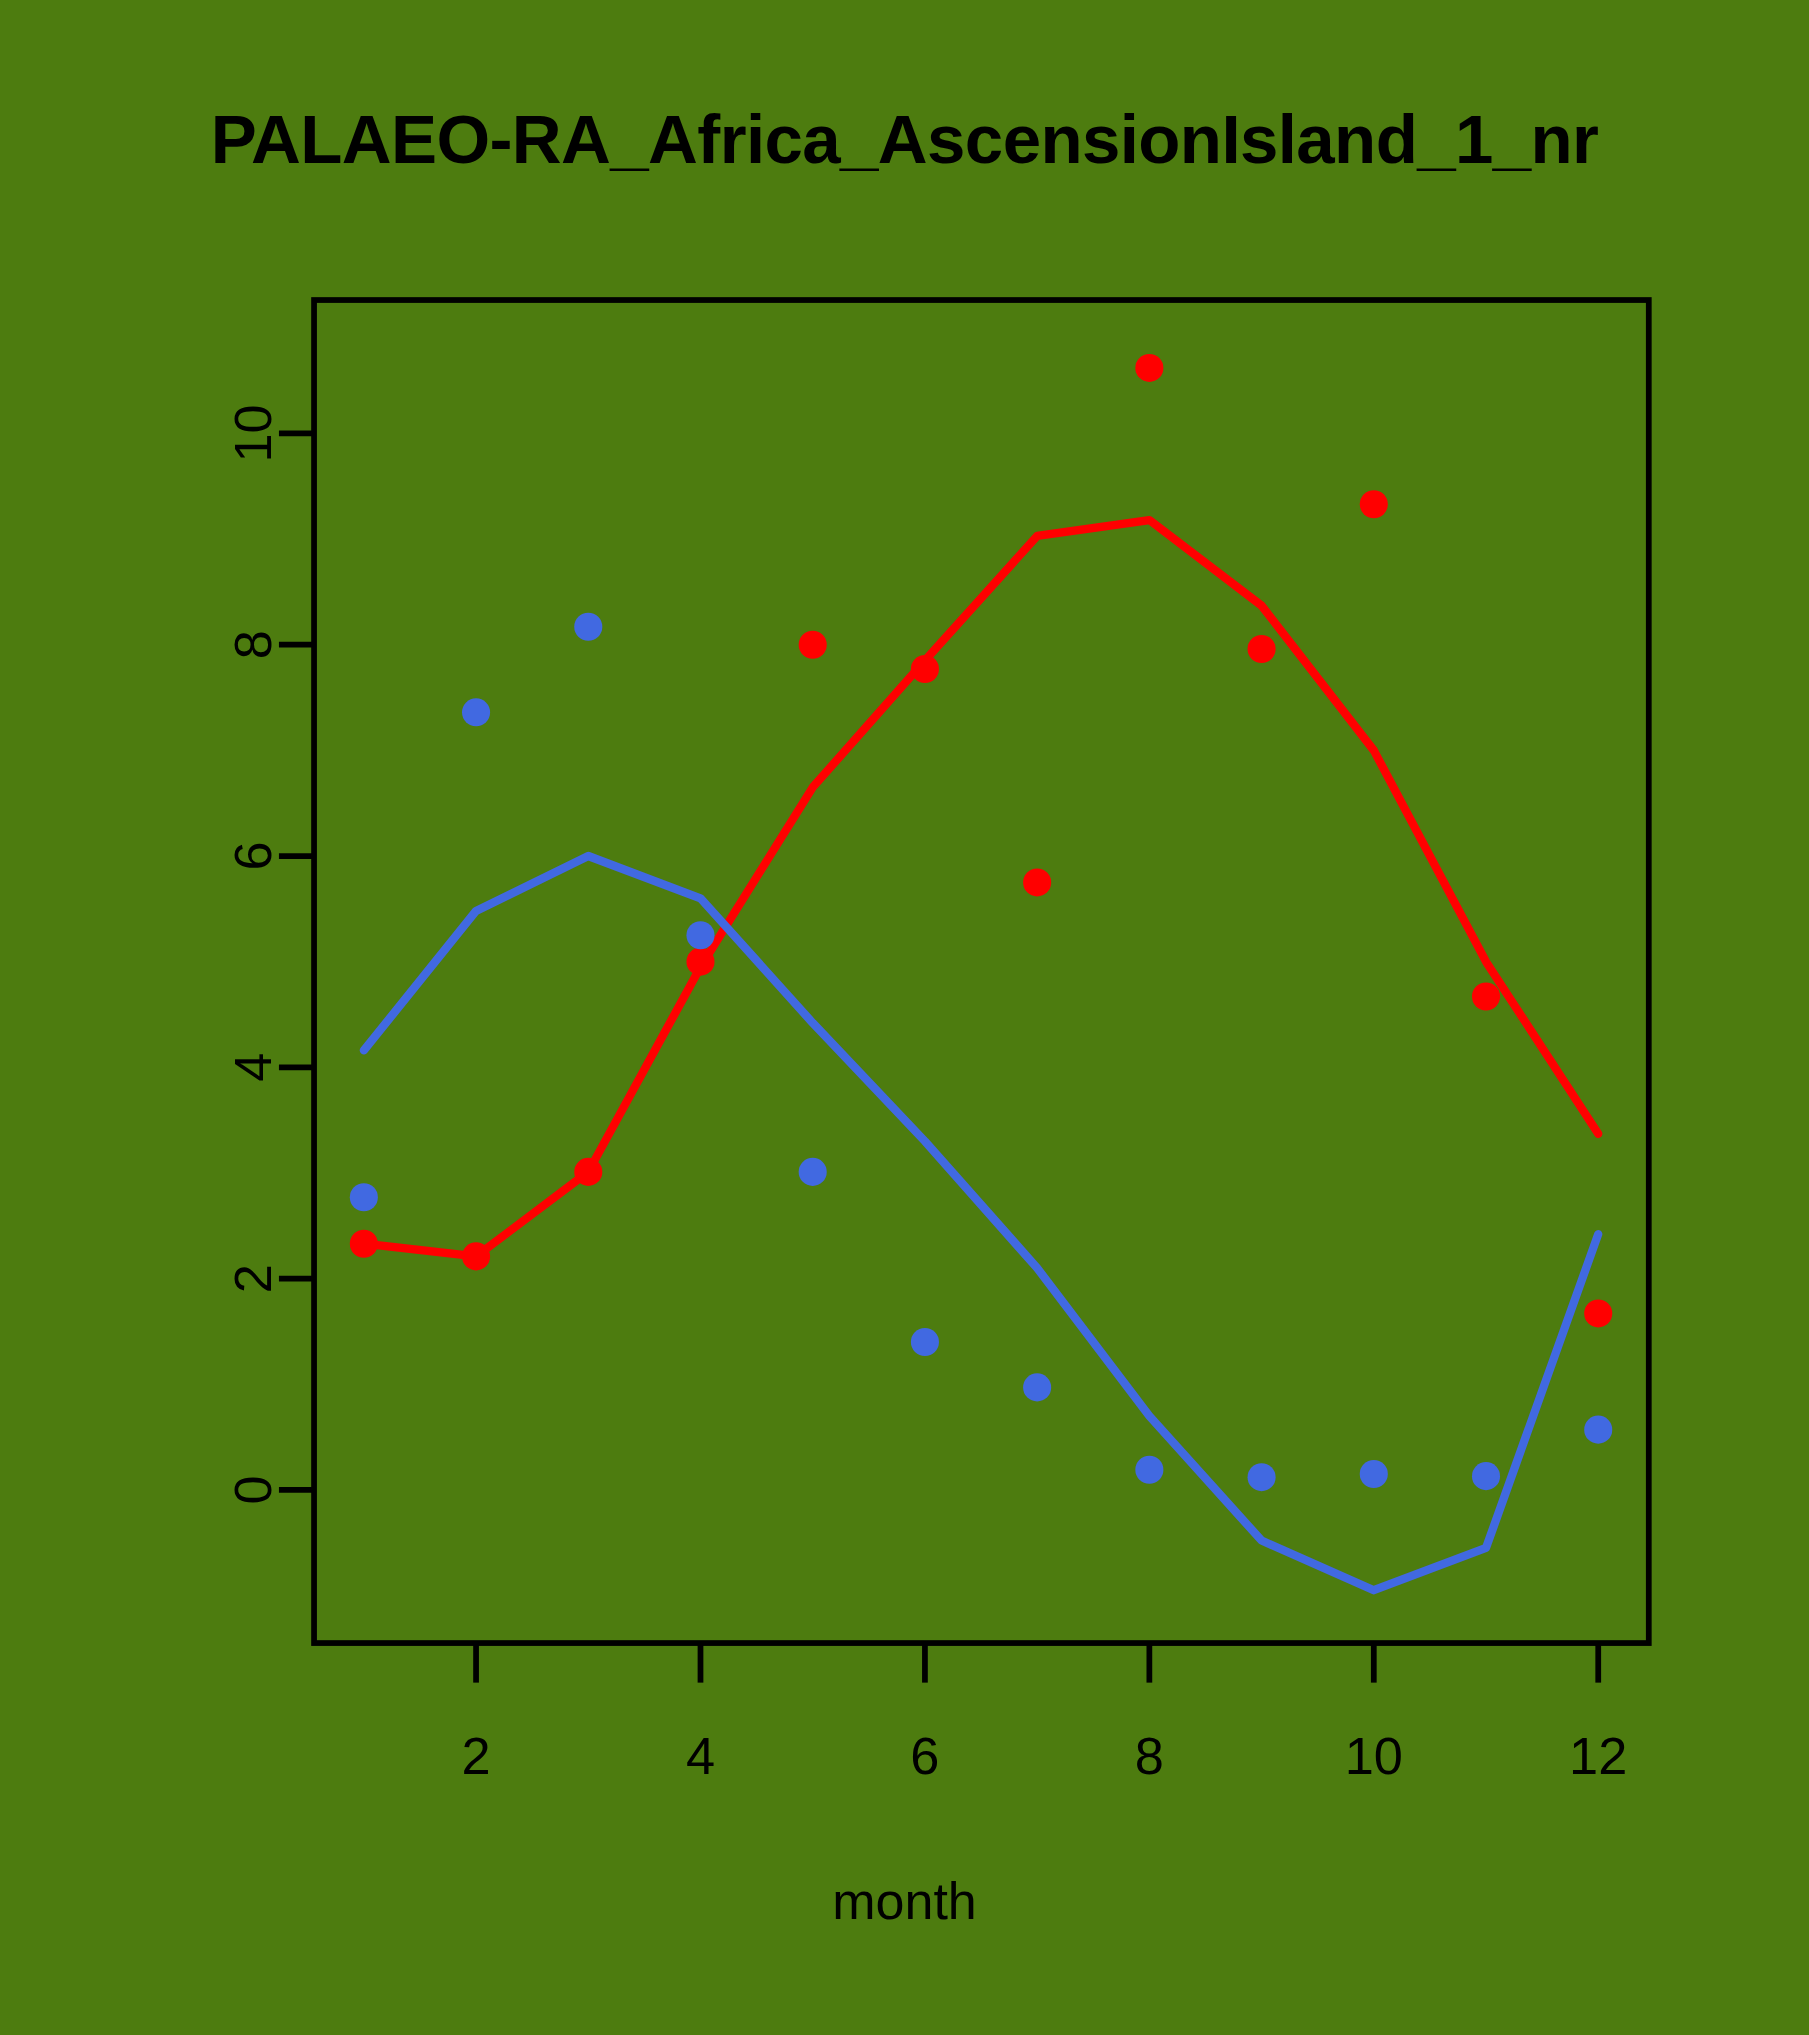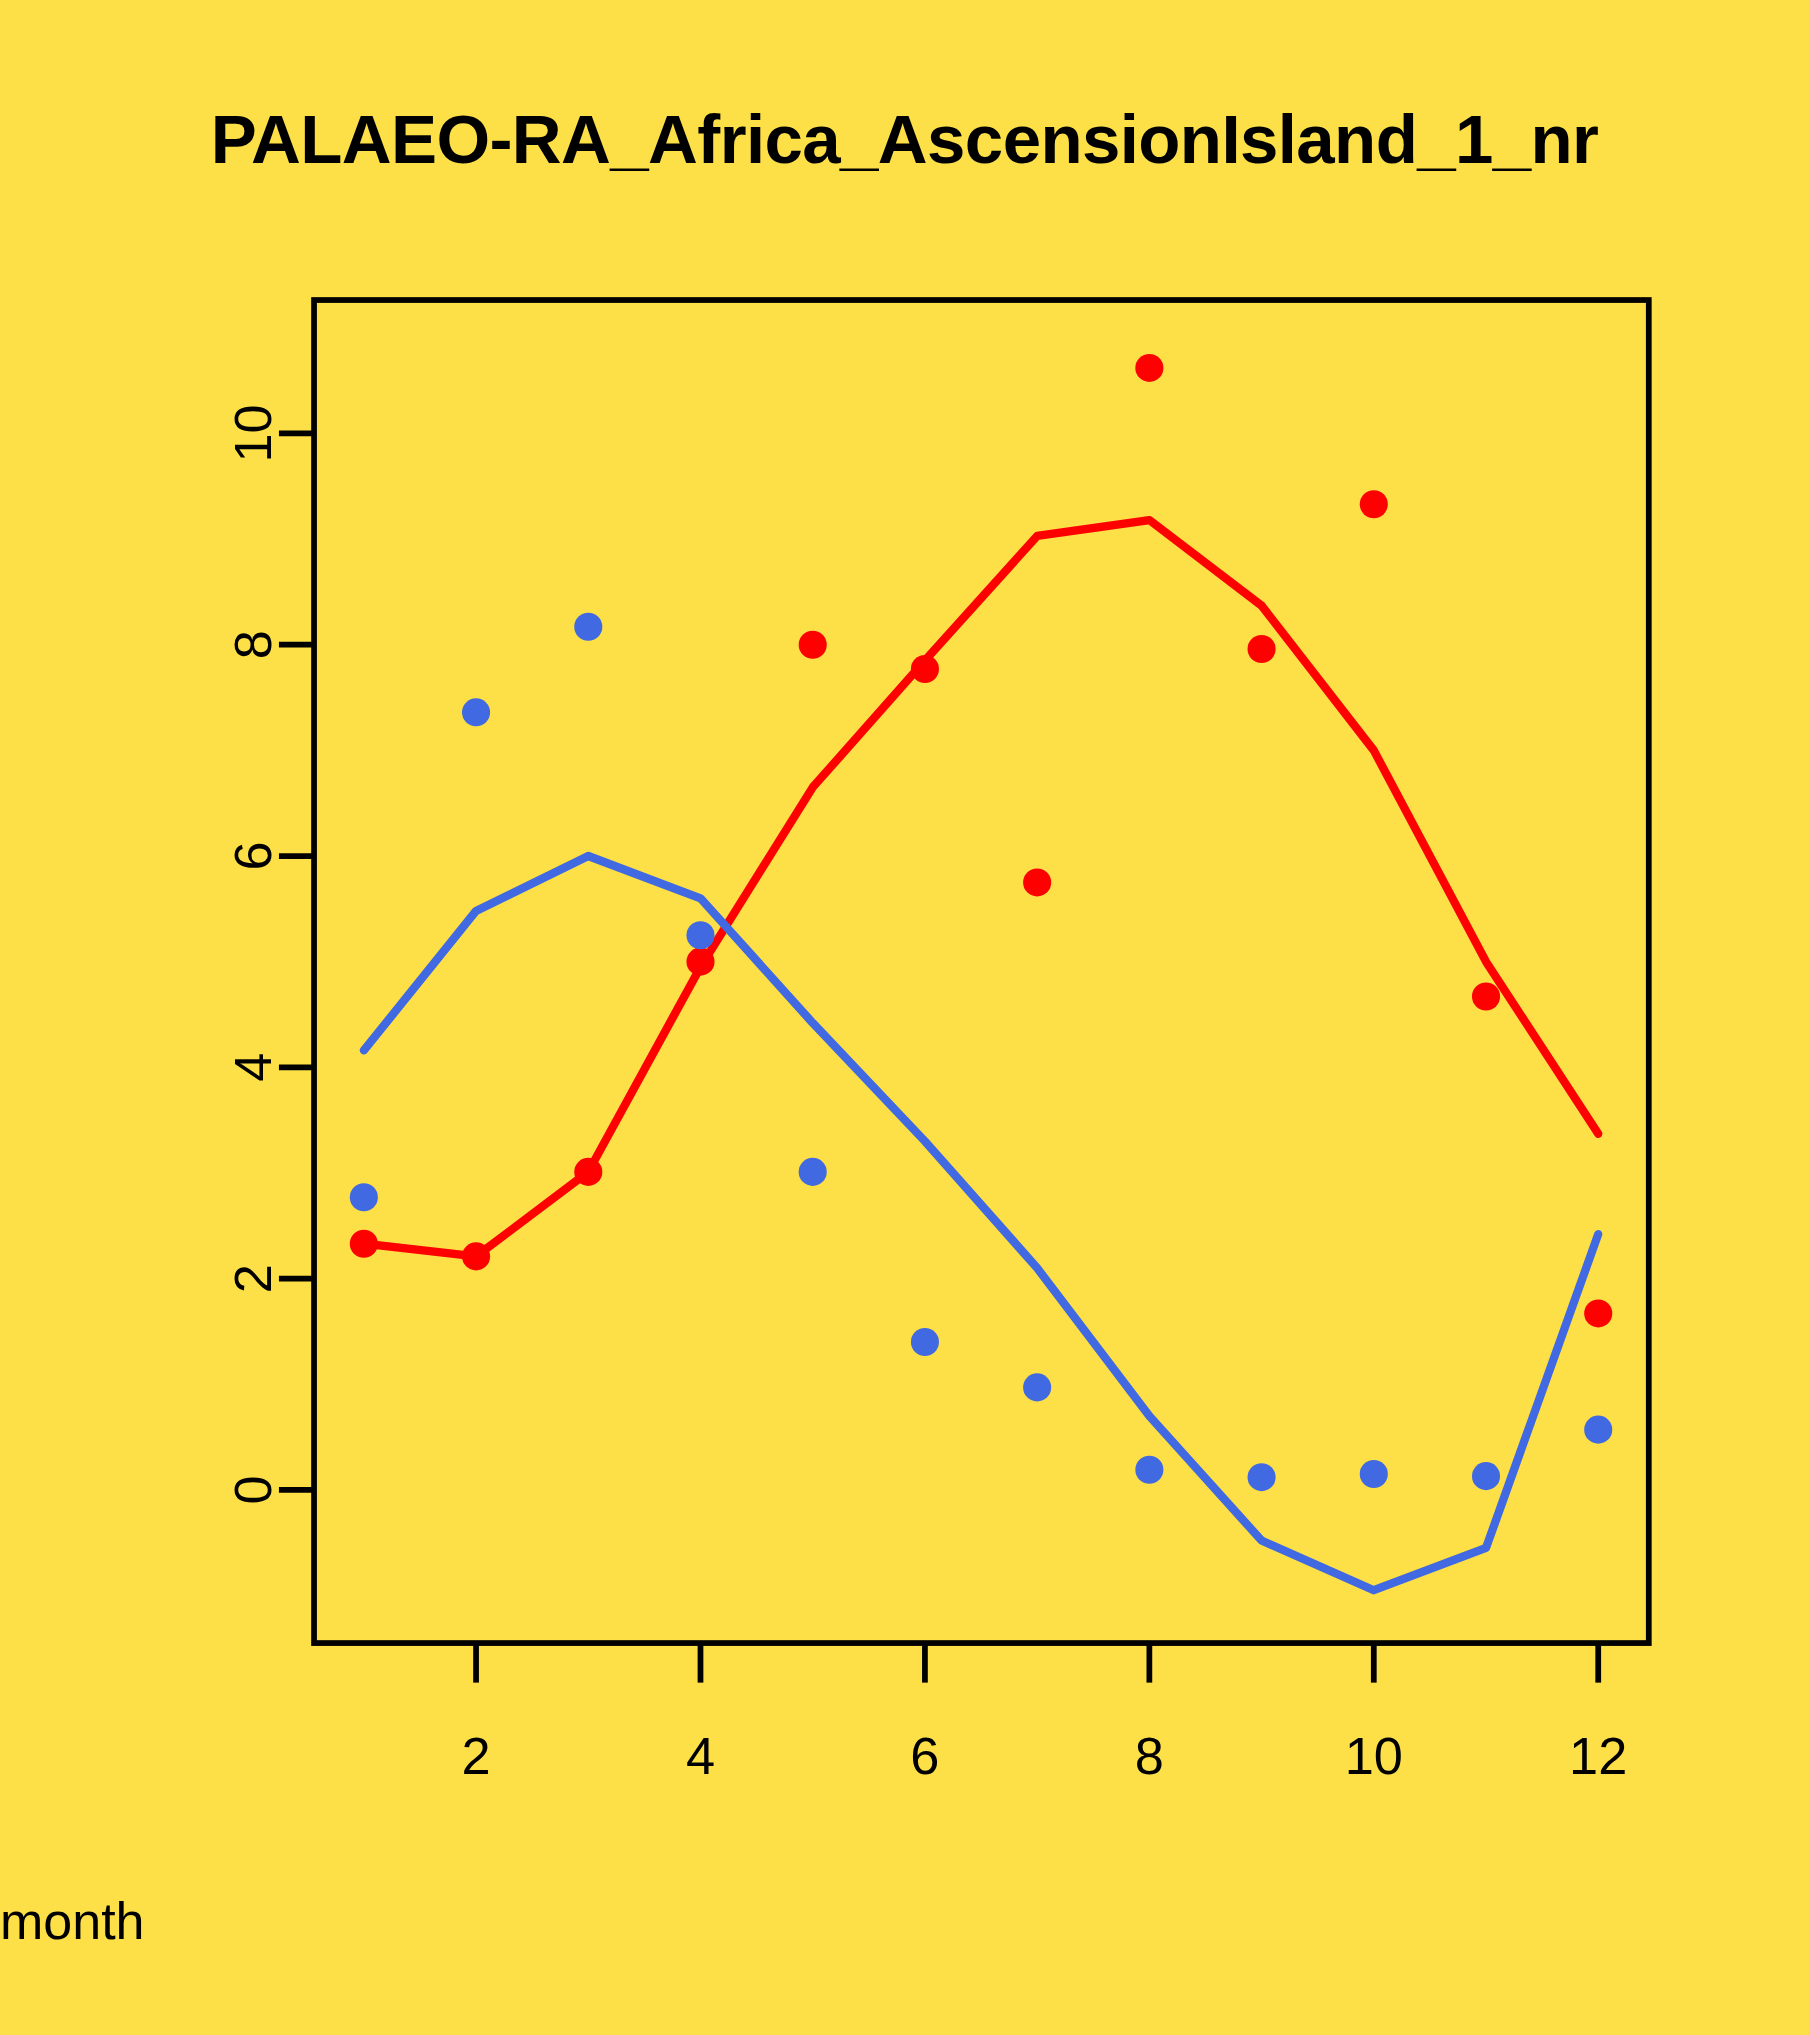"PALAEO-RA_Africa_AscensionIsland_1_nr" #figure { background: #fde047 -> #4d7c0f }
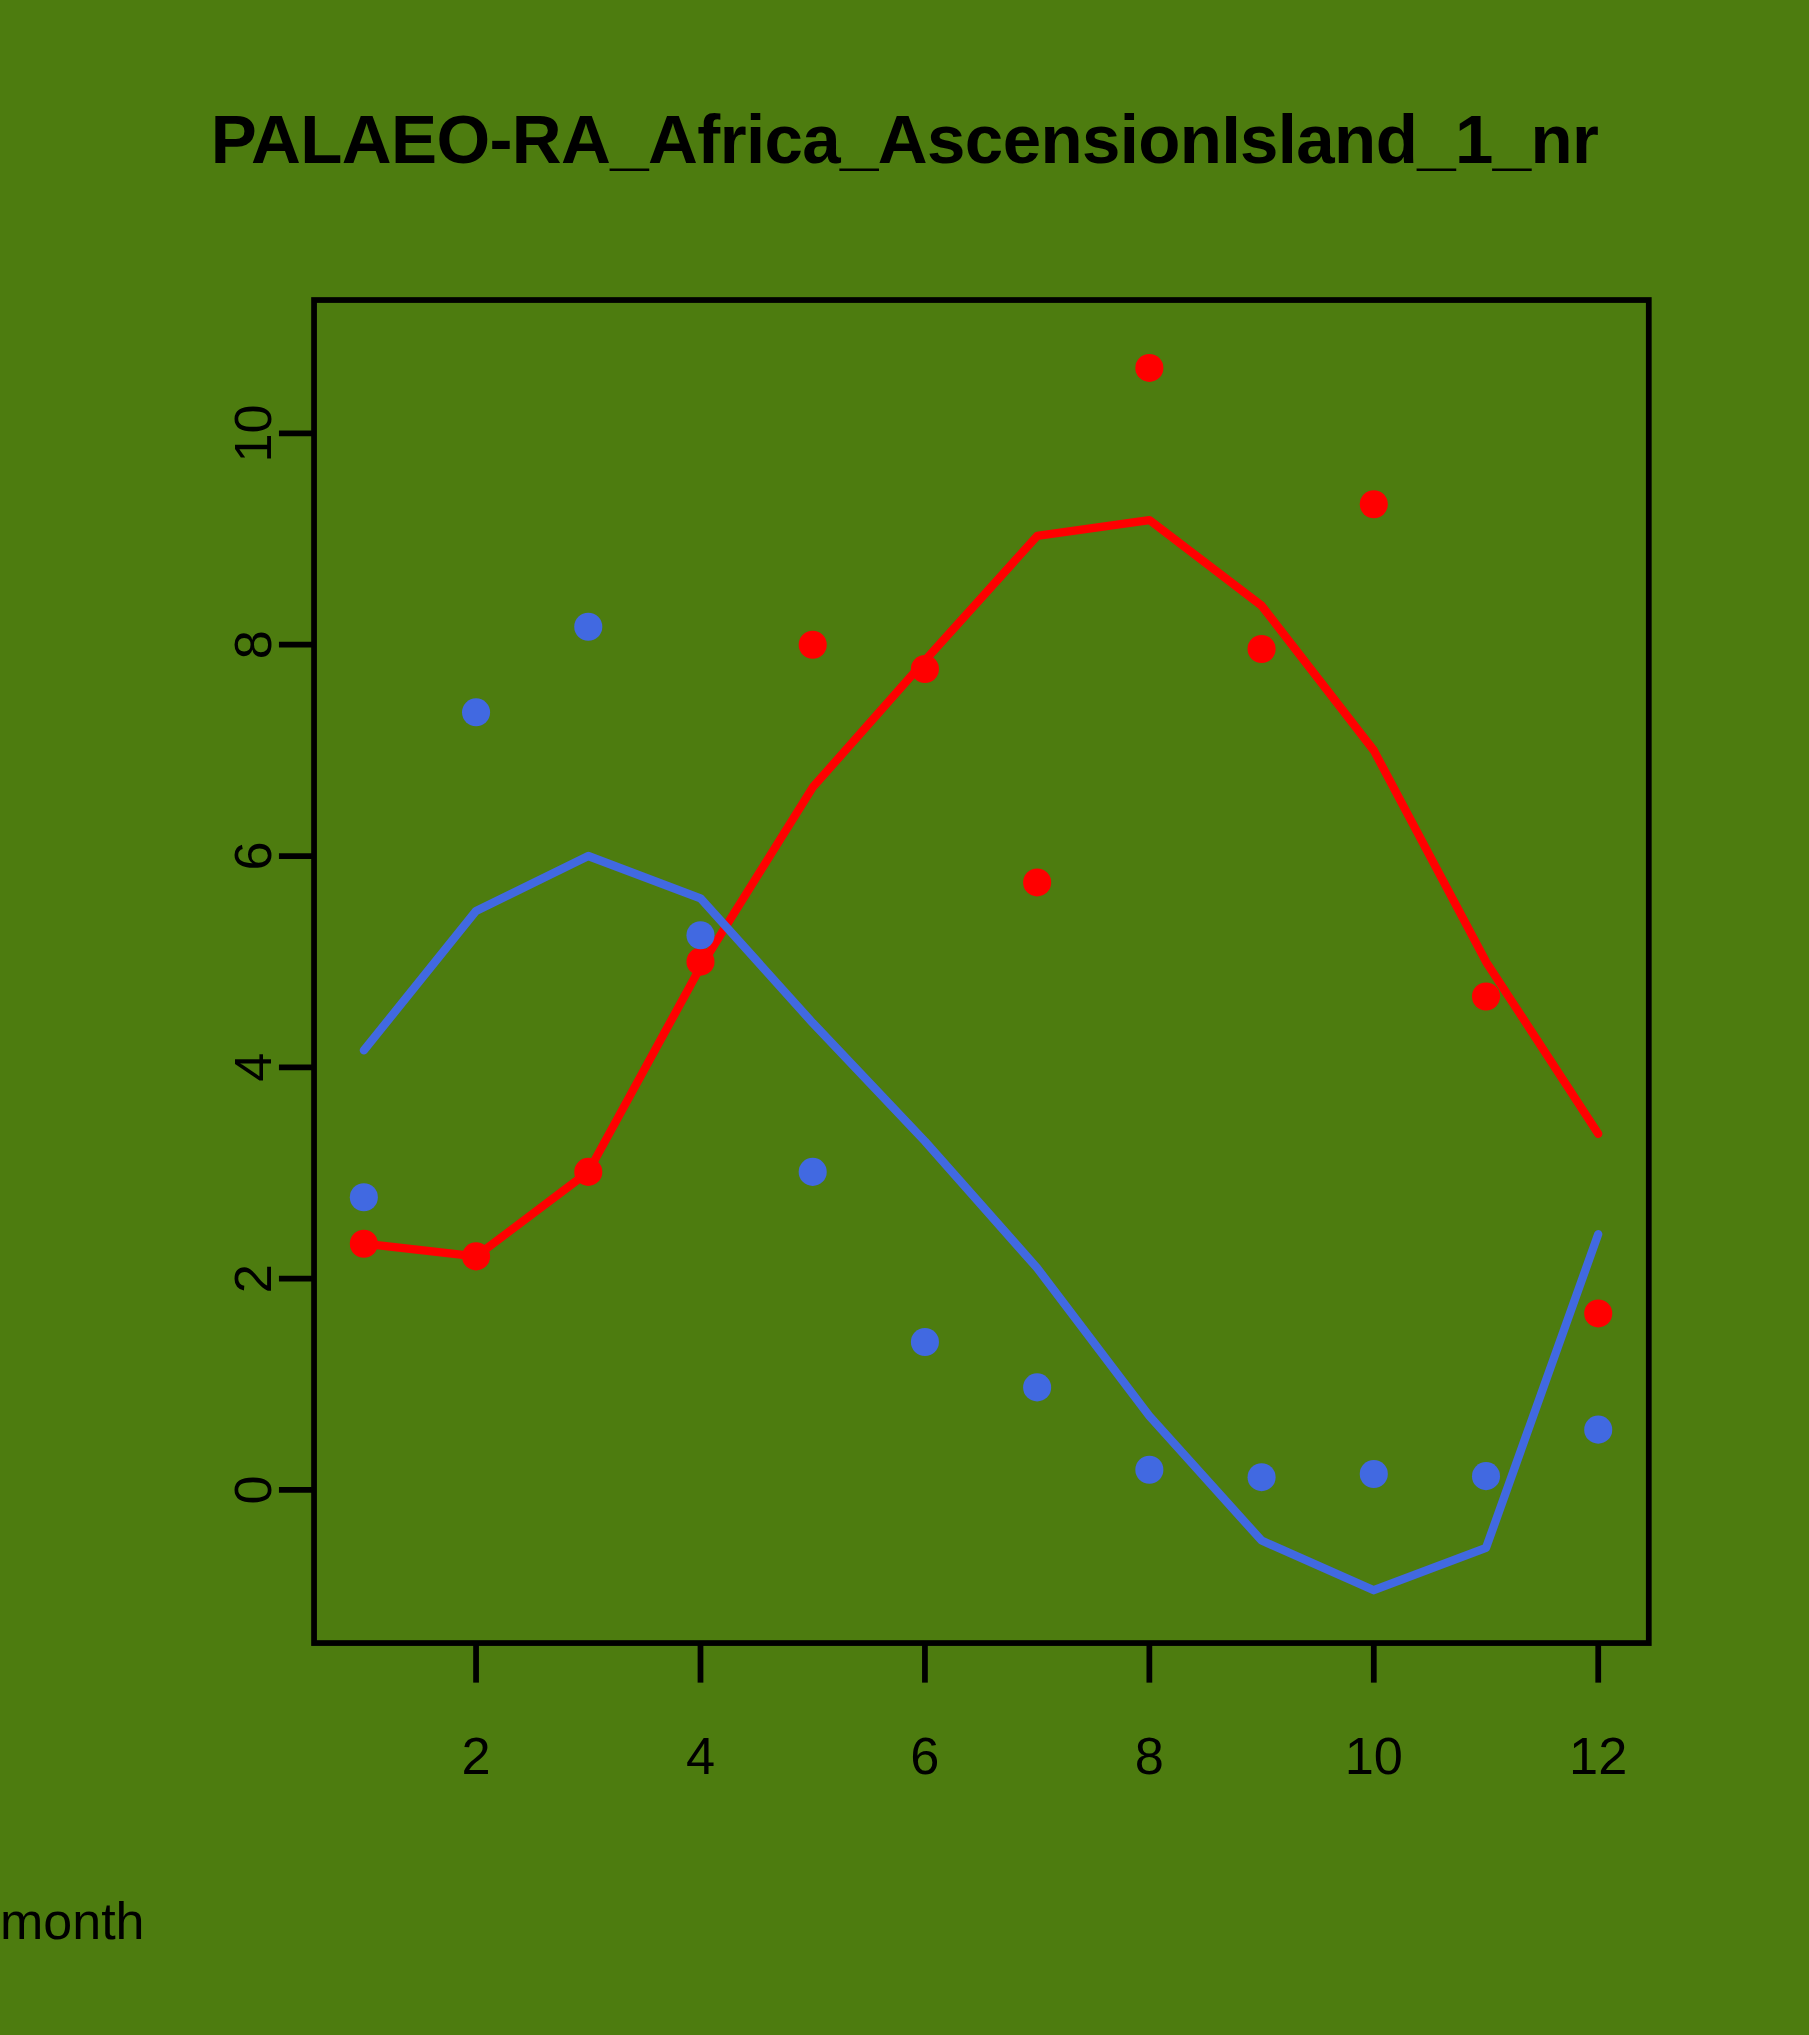"month" #x-axis-label { margin-top: 20px -> none; text-align: none -> center }
